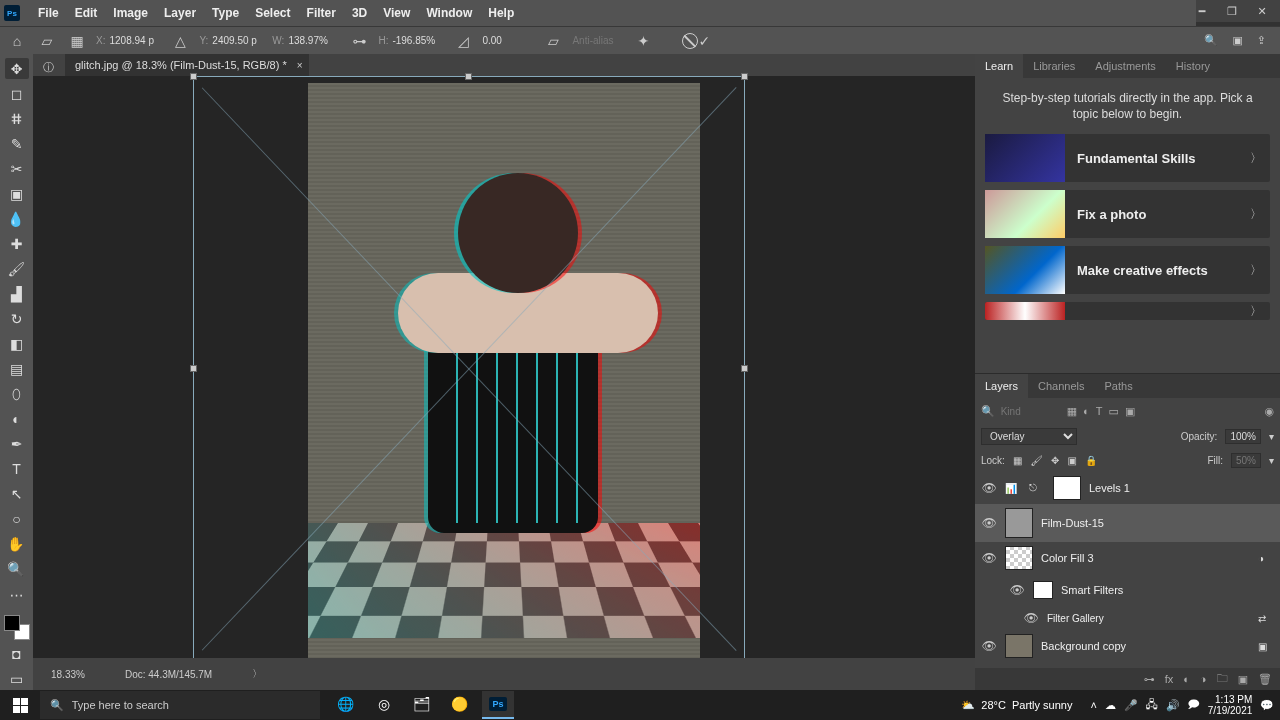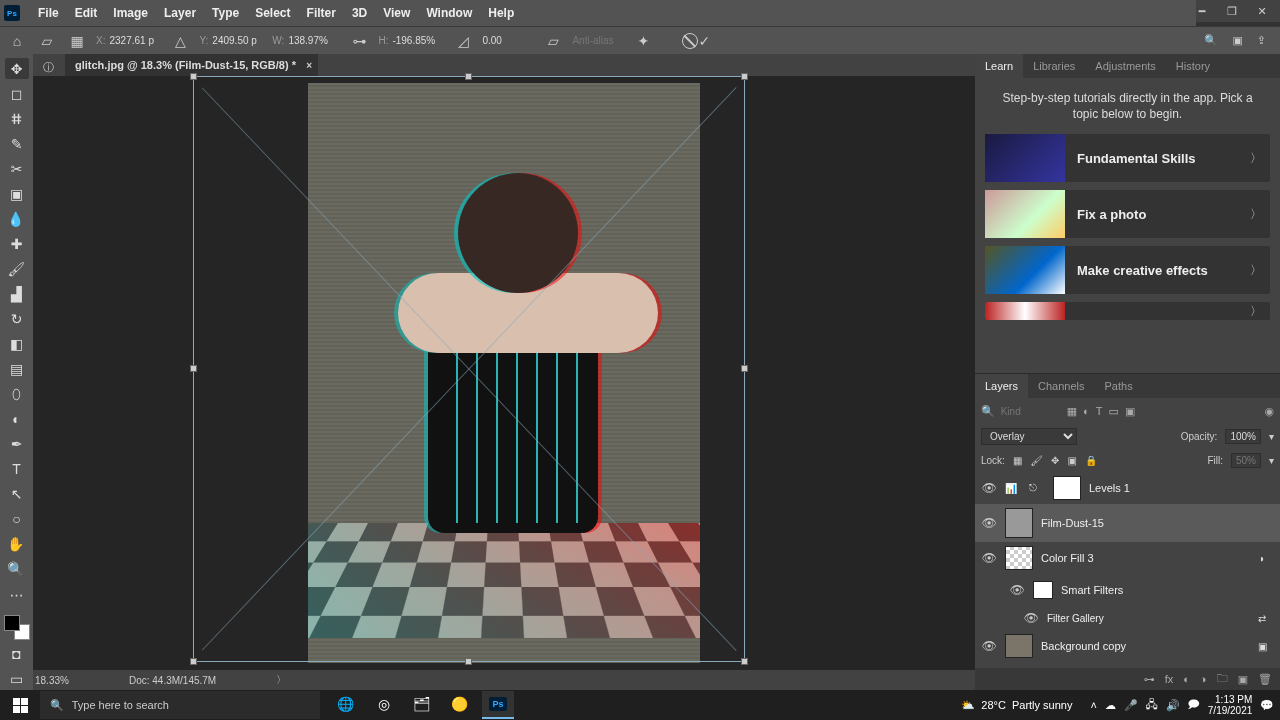"2327.61 p" span.ob-value { text: 2327.61 -> 1208.94 }
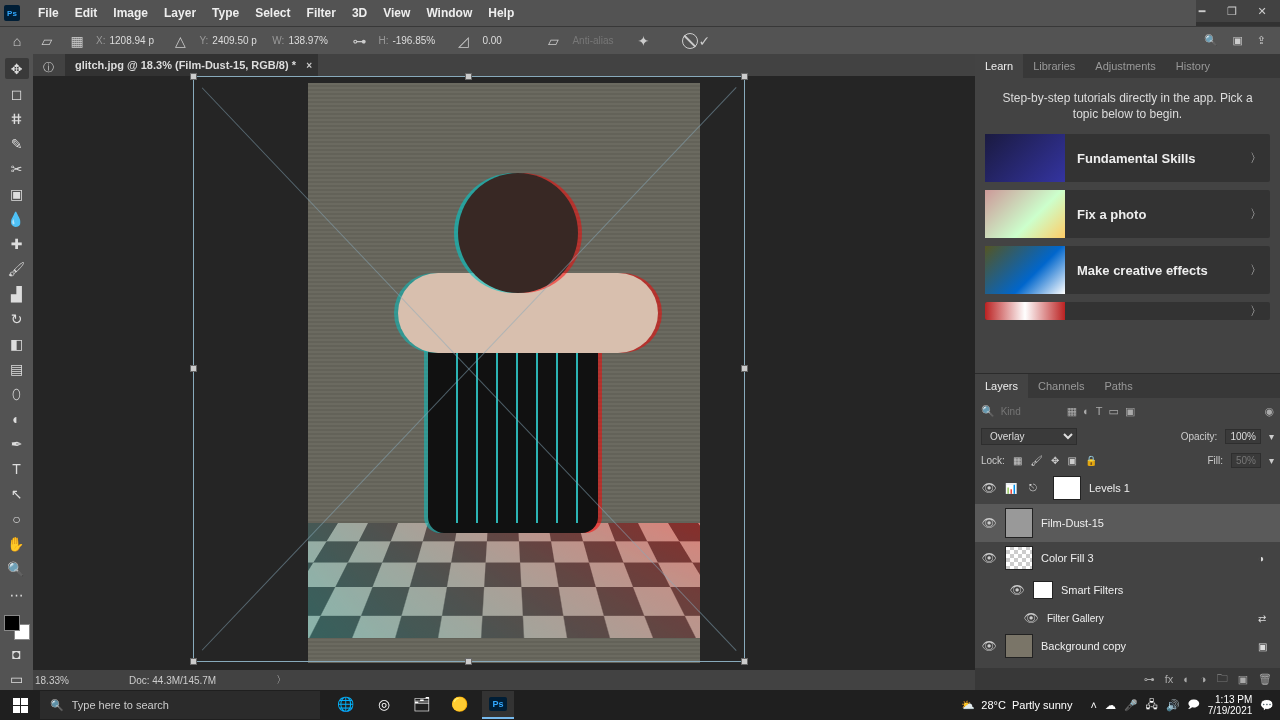"glitch.jpg @ 18.3% (Film-Dust-15, RGB/8)" .doctab { font-weight: bold -> none }
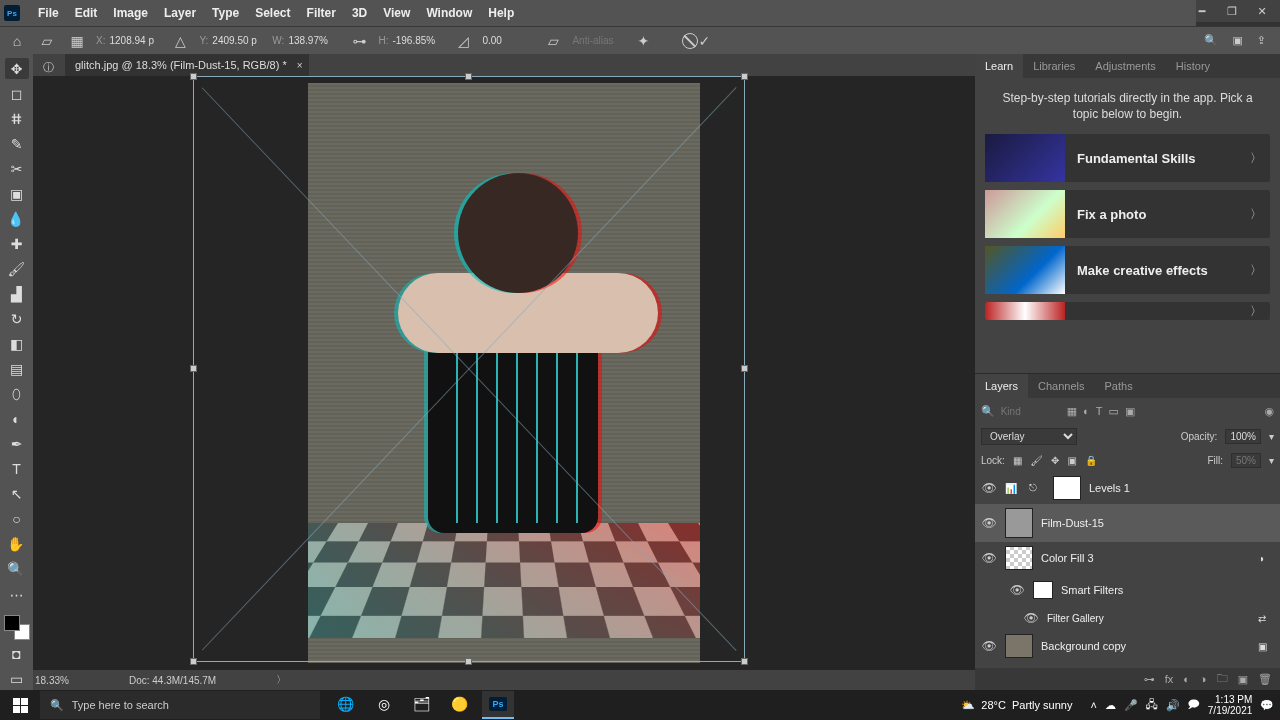"18.33%" .statusbar { gap: 60px -> 40px; height: 20px -> 32px; padding: 0 2px -> 0 18px }
